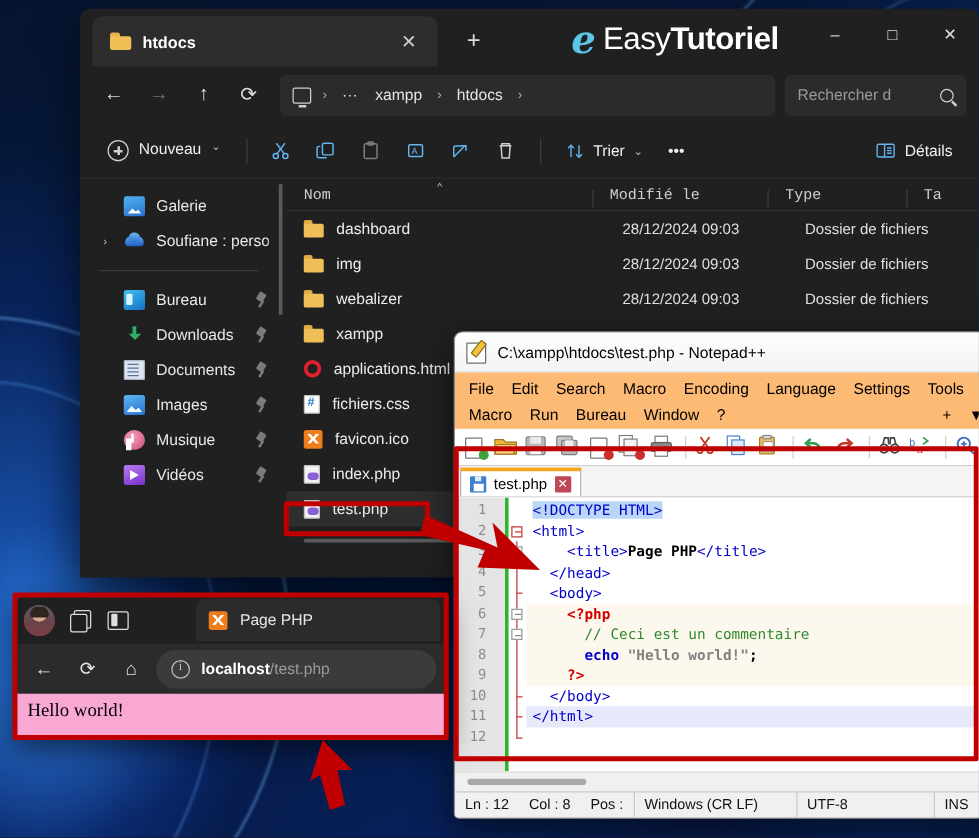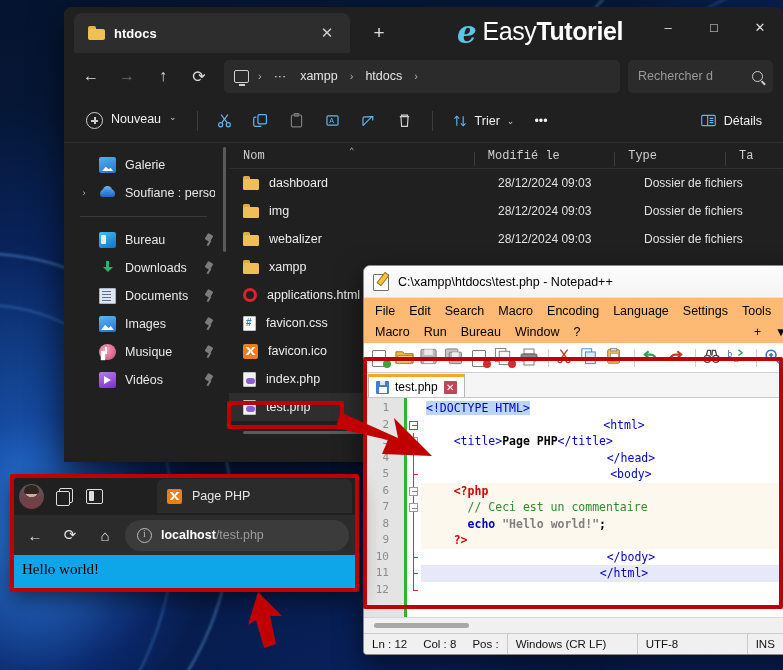"favicon.css" span { text: favicon.css -> fichiers.css }
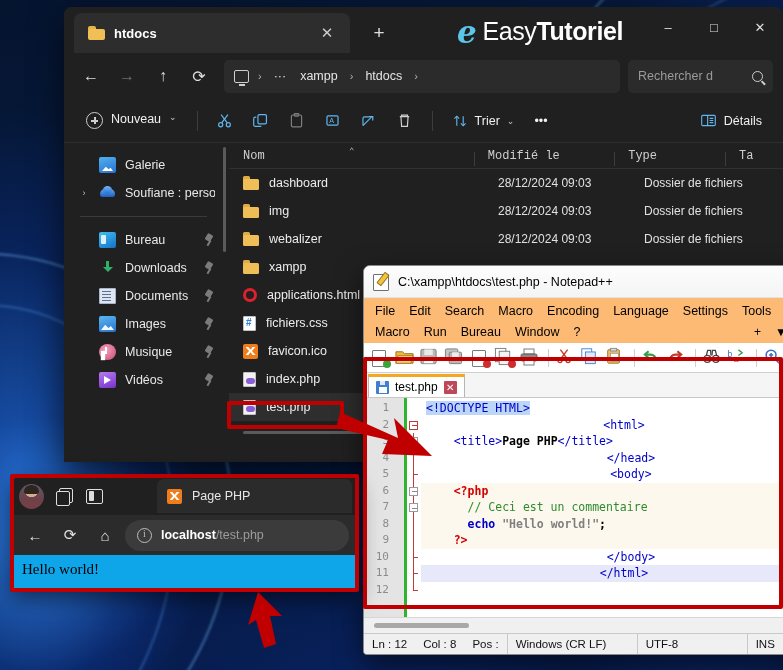"<!DOCTYPE HTML>" .tag { text-align: center -> none }
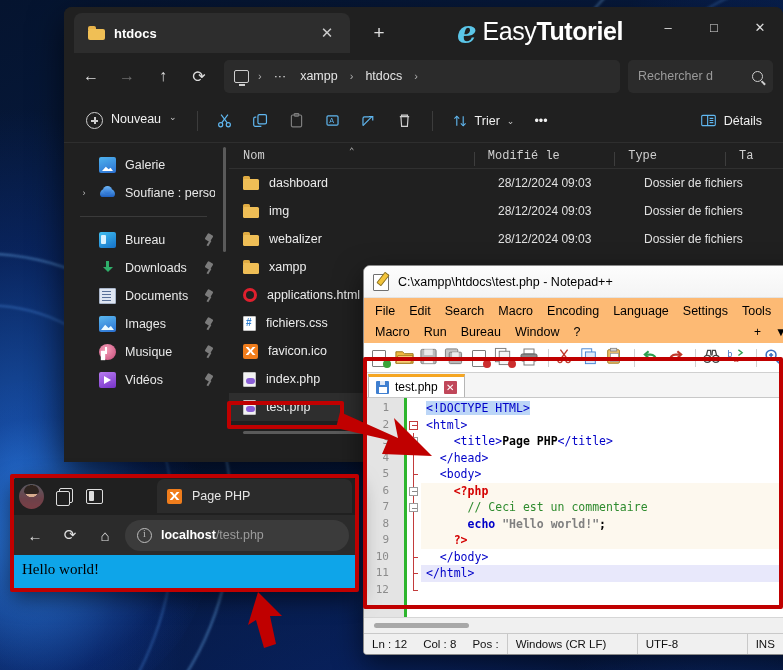"Hello world!" .br-content { background: #0ea5e9 -> #f9a8d4 }
